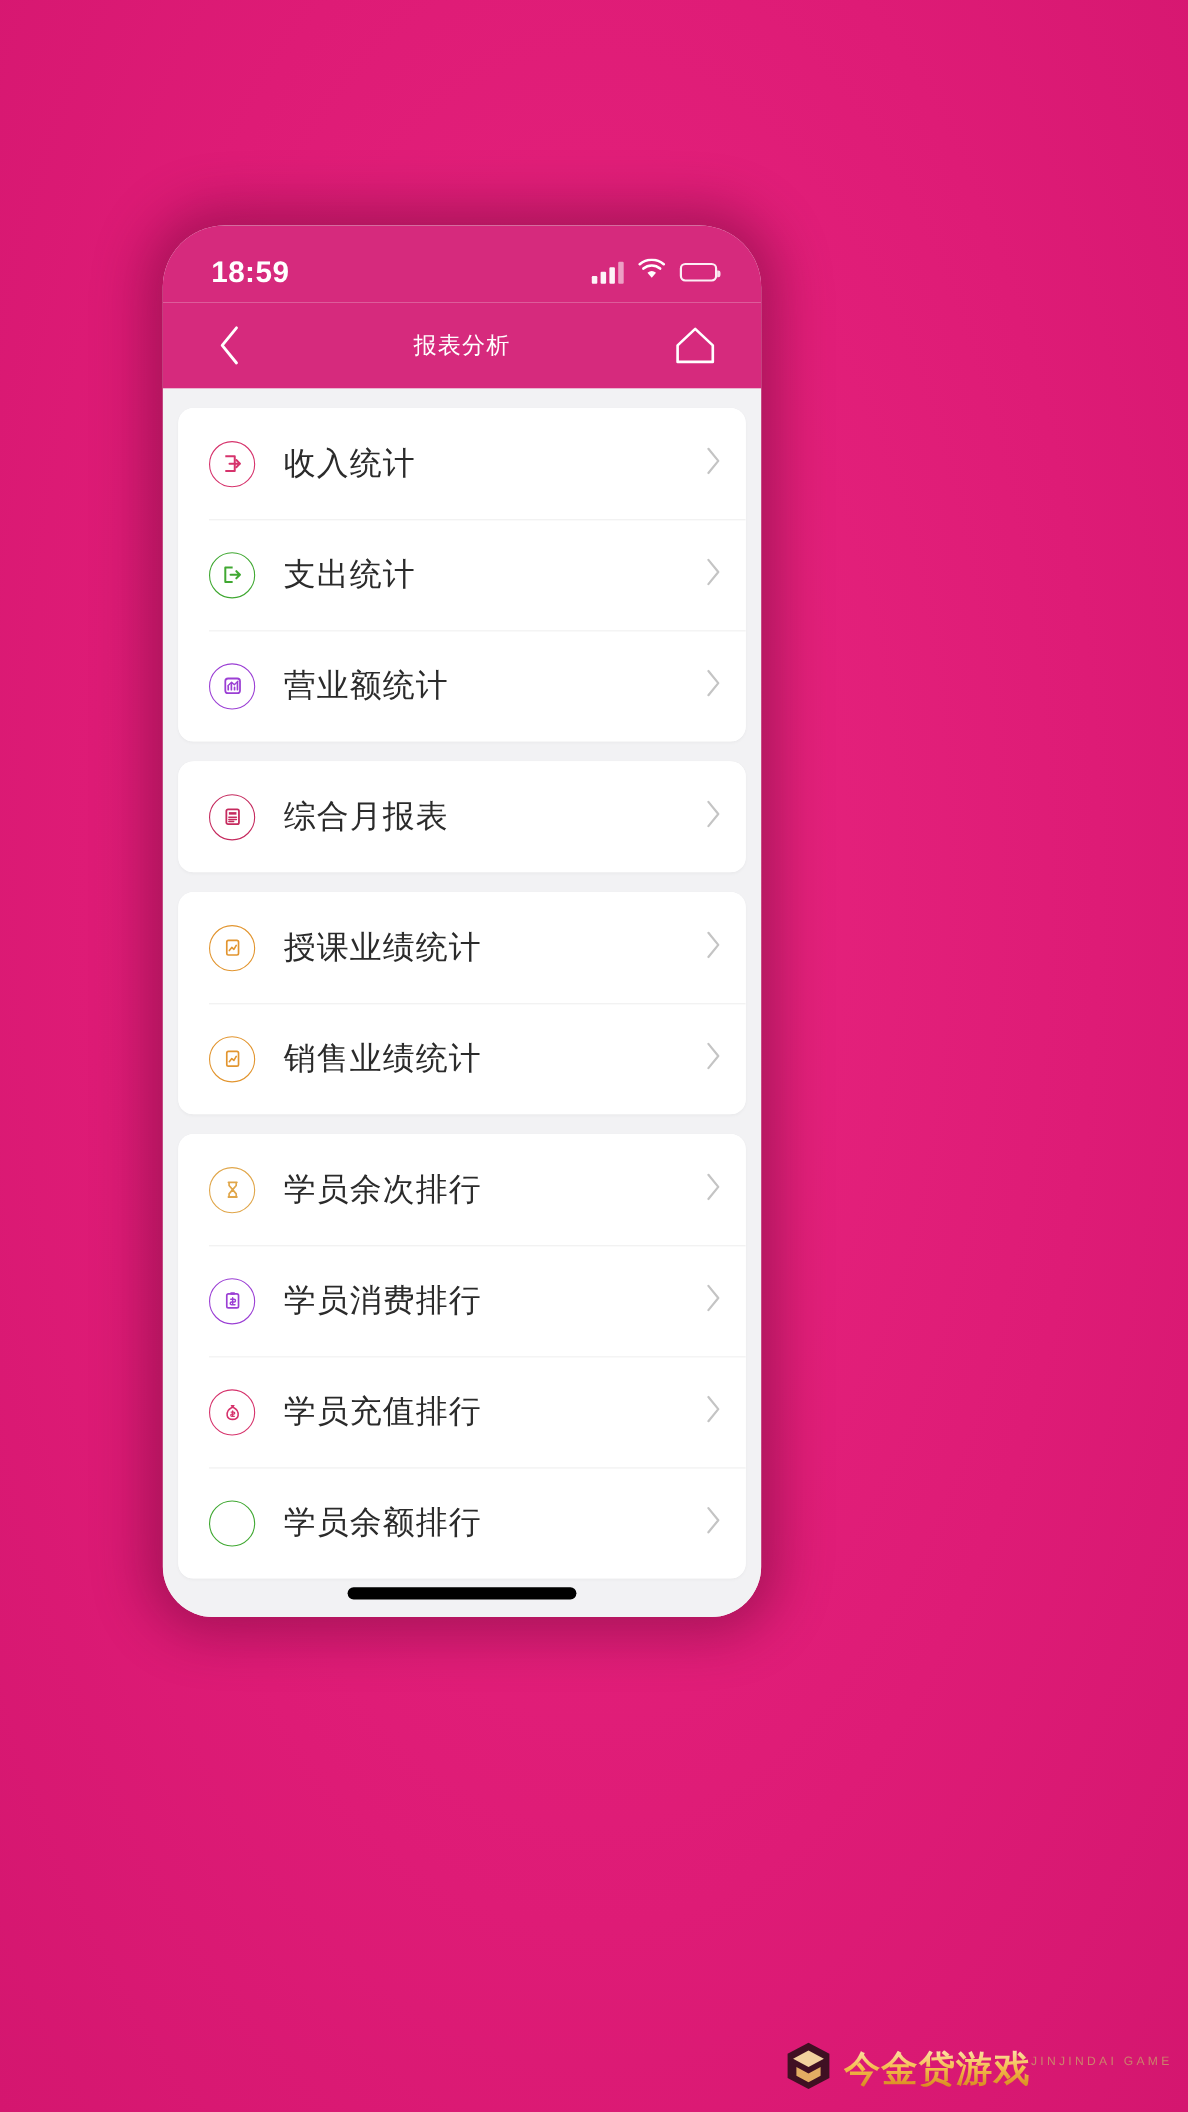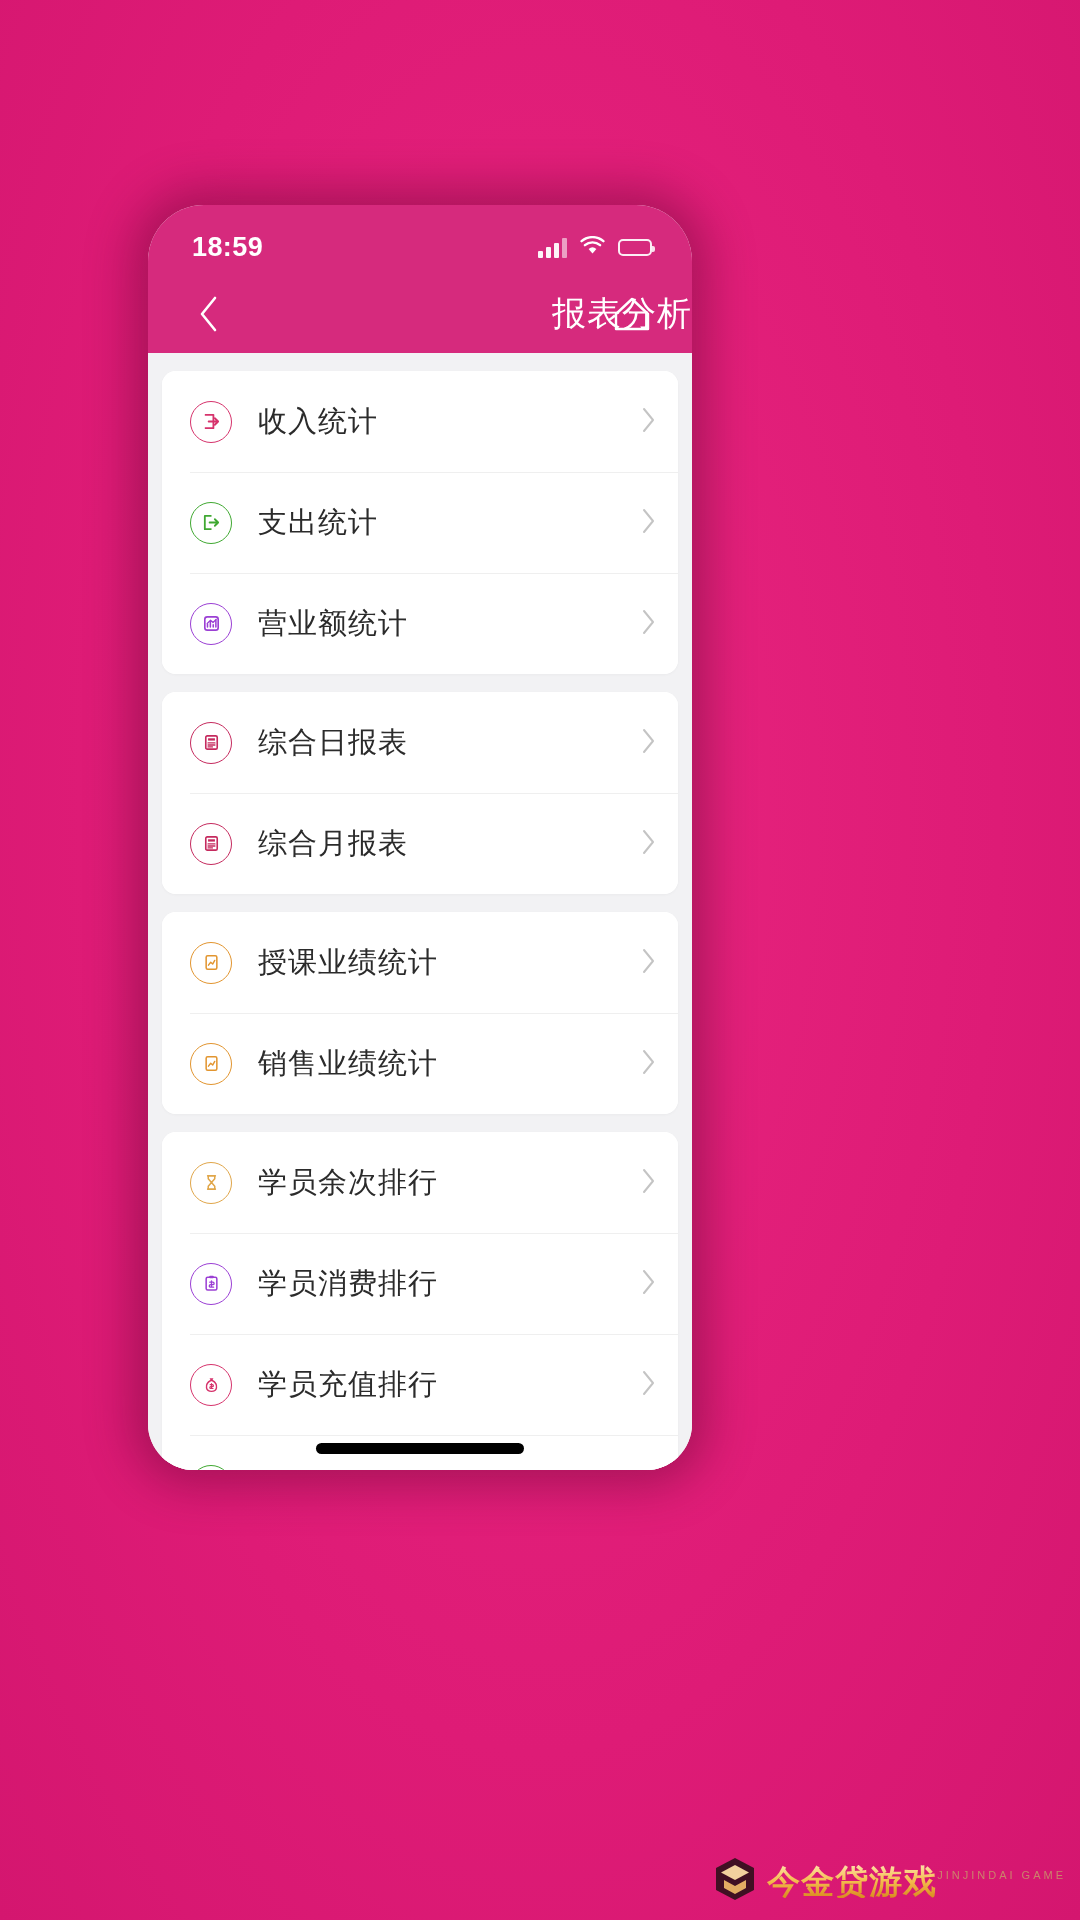"报表分析" .nav-title { font-size: 34px -> 21px; text-align: right -> center }
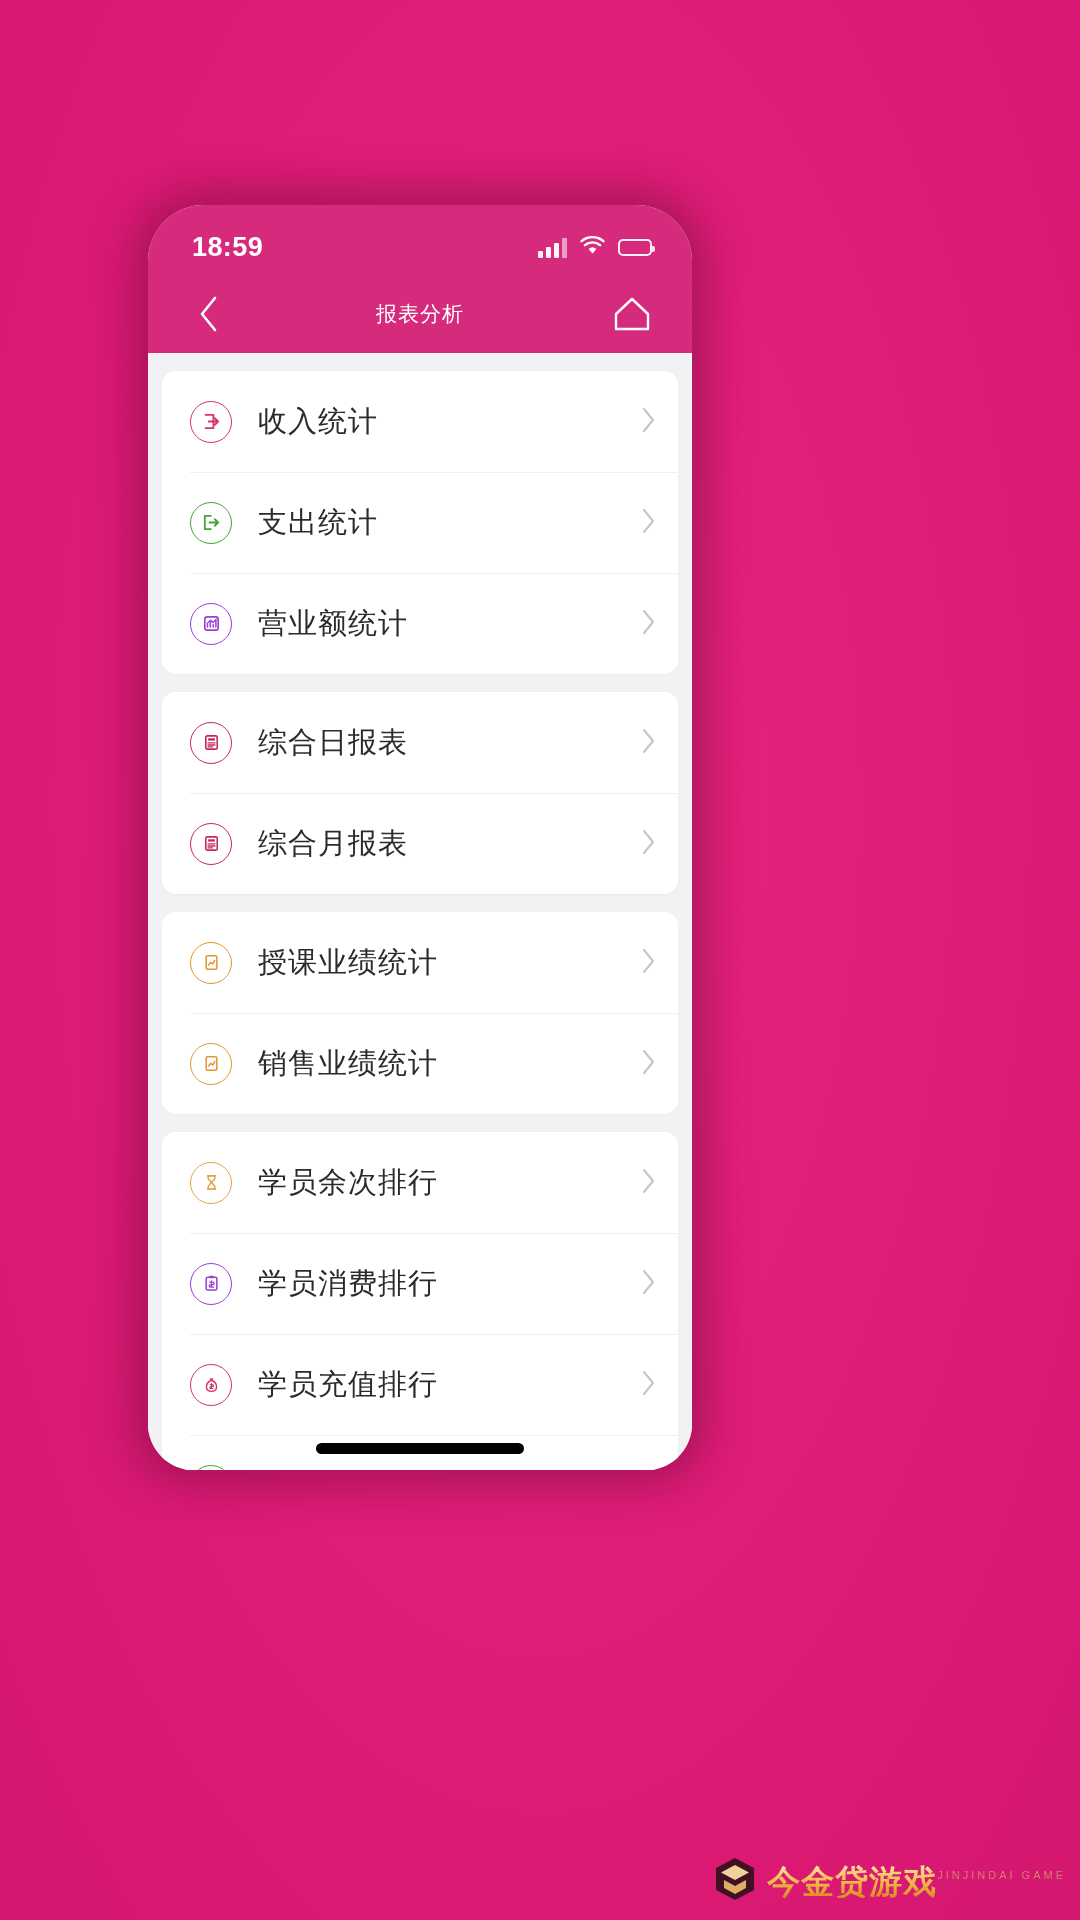"综合日报表" div.row { html: <div> <span> <svg> <rect></rect> <rect></rect> <path></path> </svg> </span> <span>综合日报表</span> <span> <svg> <path></path> </svg> </span> </div> -> none }
